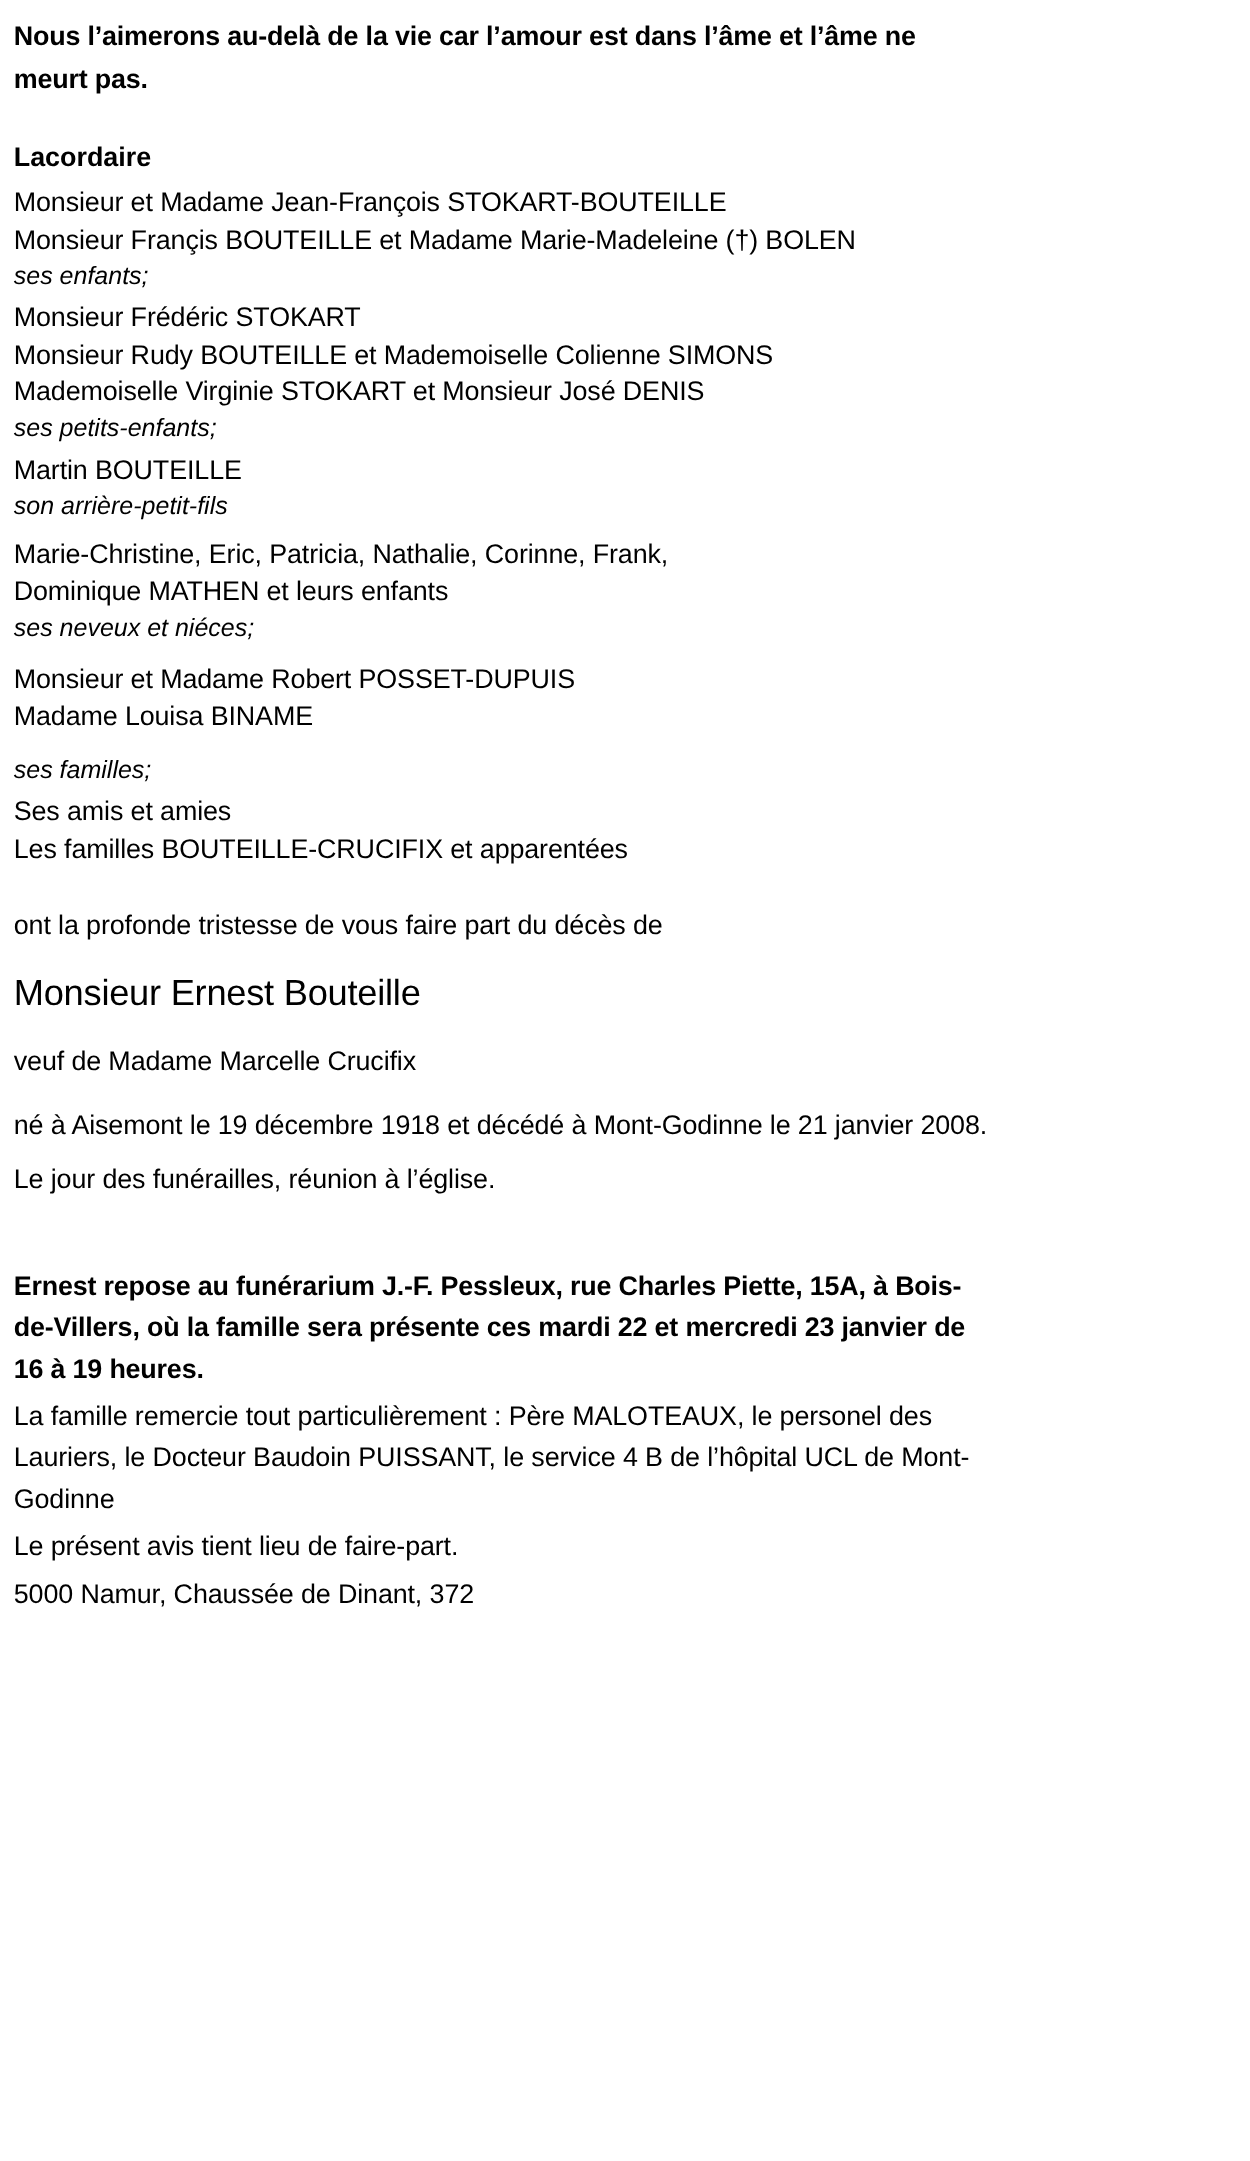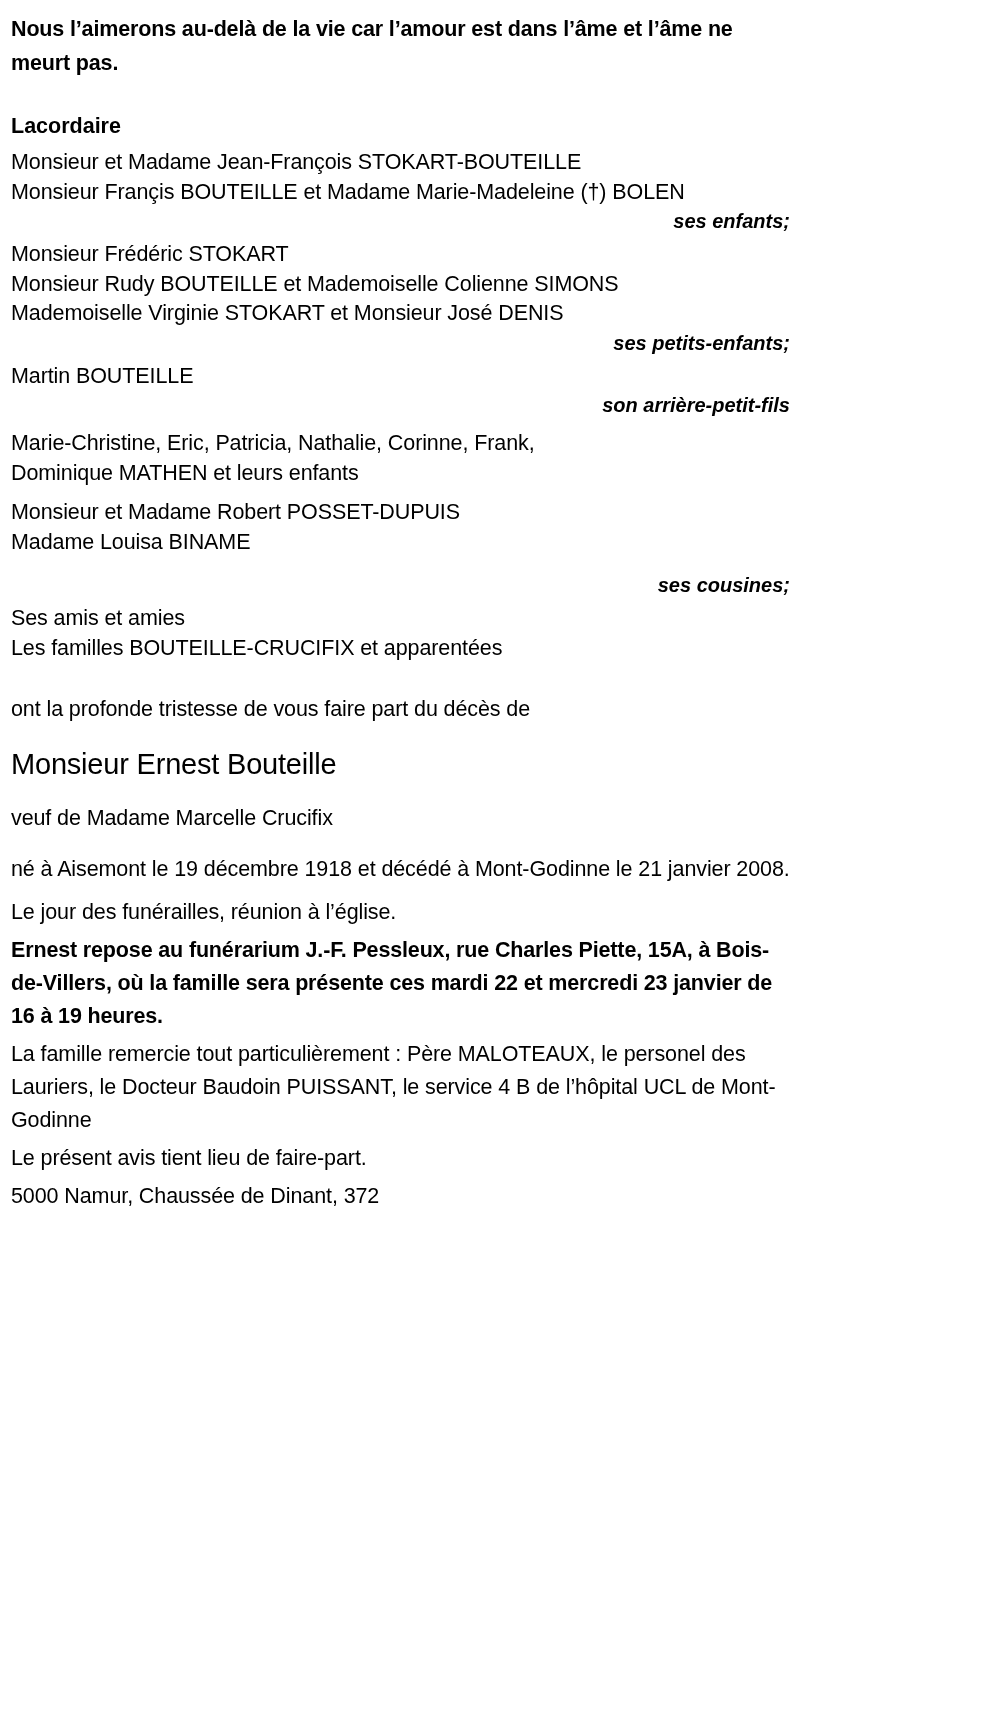"ses enfants;" .relation { font-weight: 700 -> 400; text-align: right -> none }
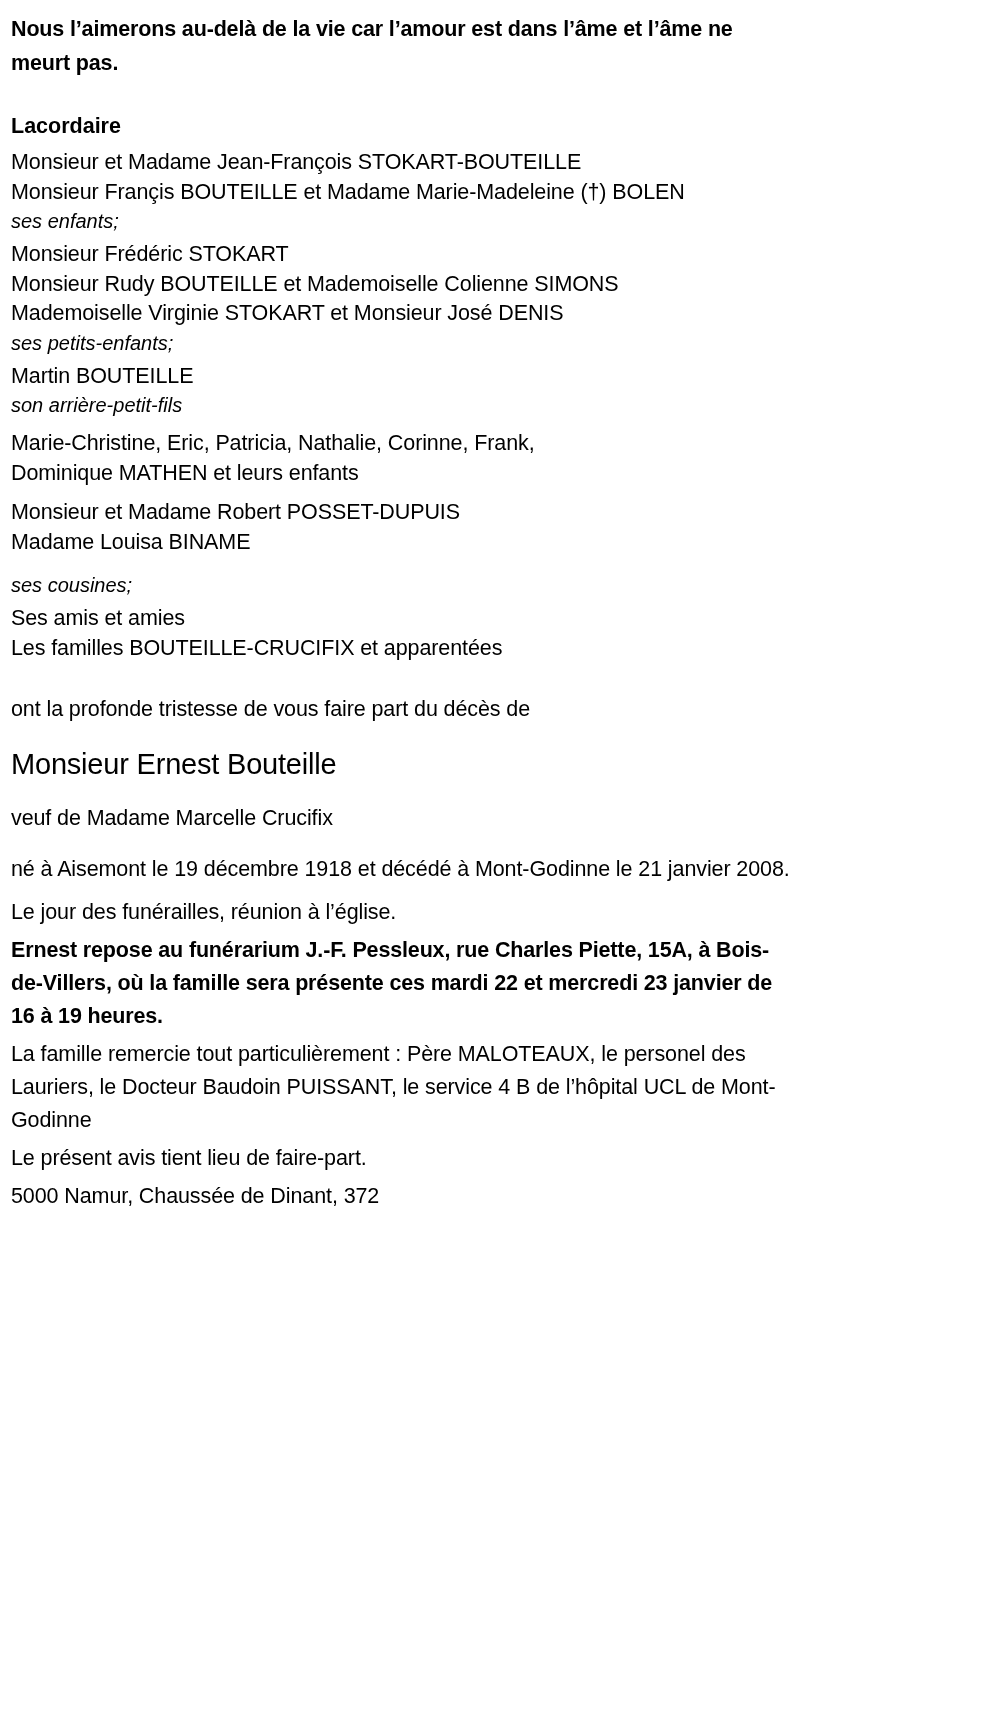"ses neveux et niéces;" div.relation { html: none -> <div>ses neveux et niéces;</div> }
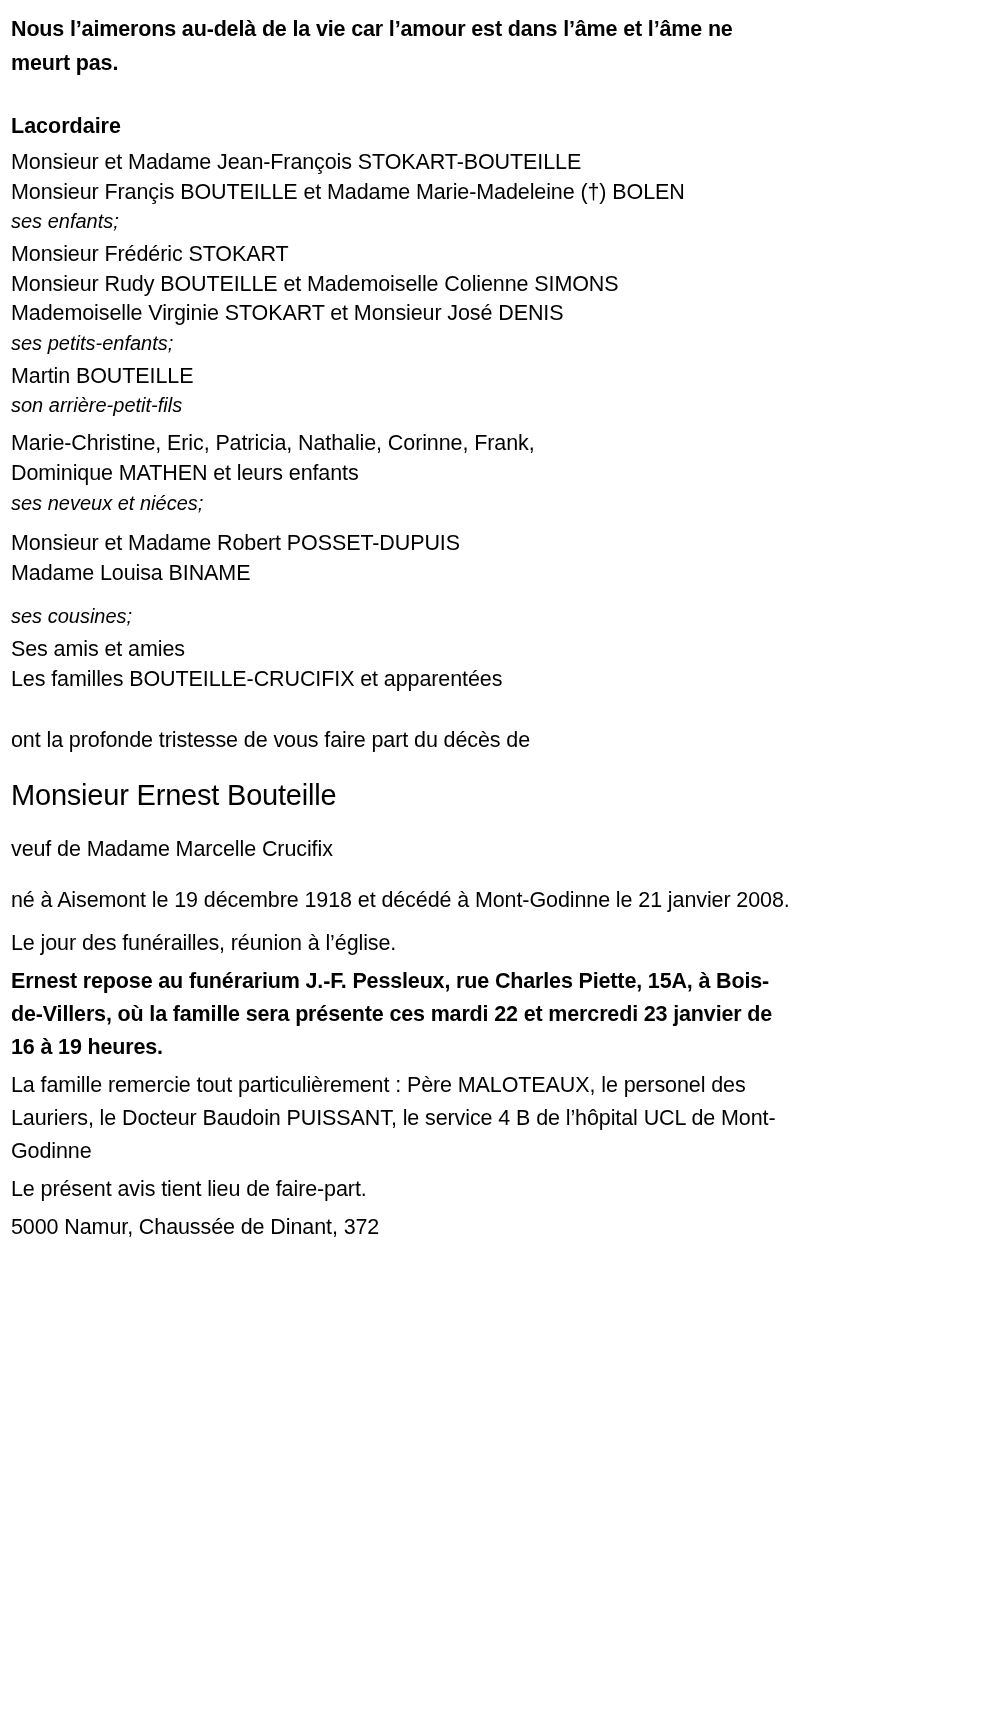"ses cousines;" div.relation { text: cousines -> familles }
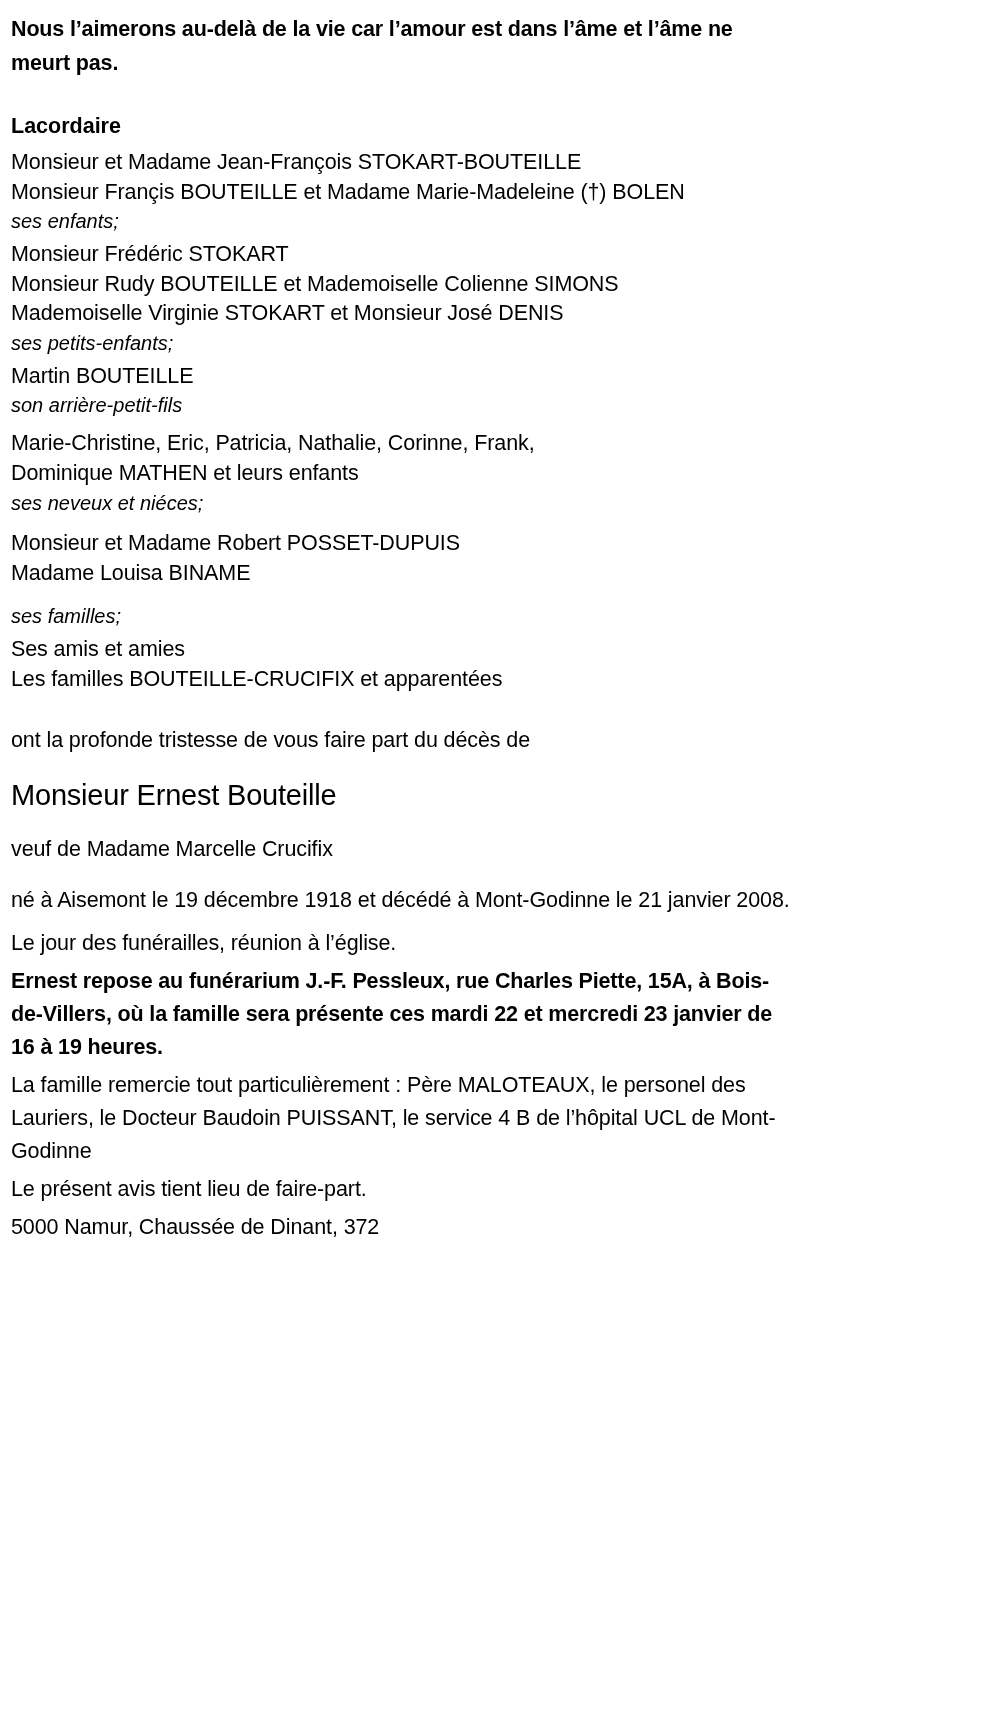"Ernest repose au funérarium J.-F." .emphasis { margin-top: none -> 48px }
